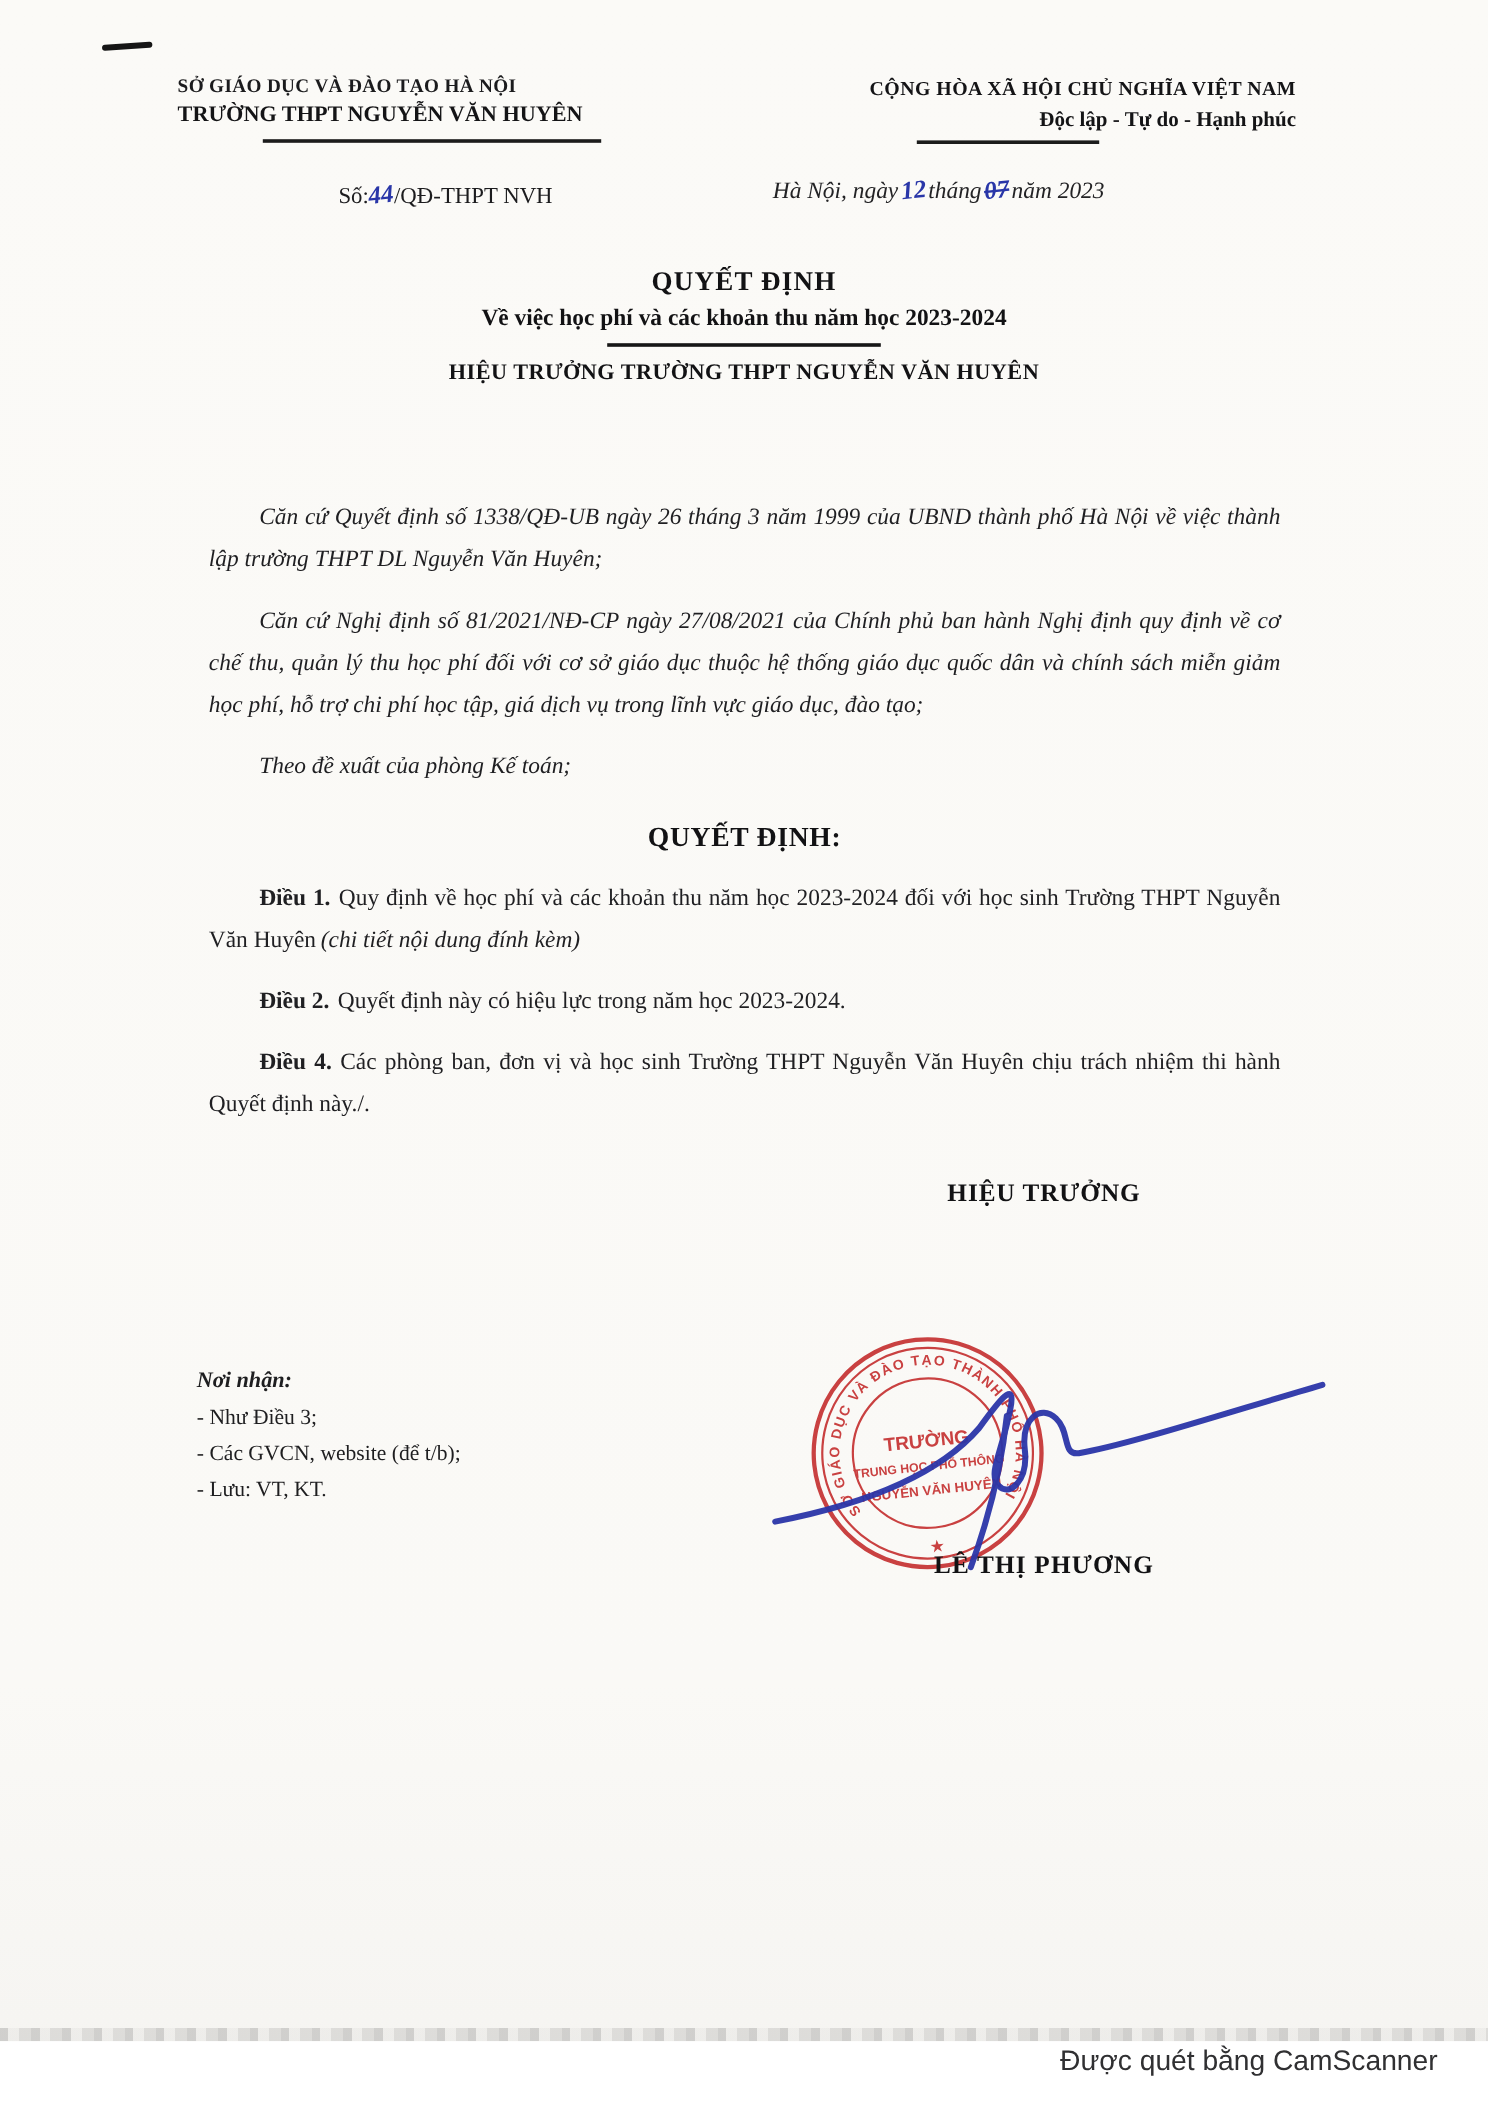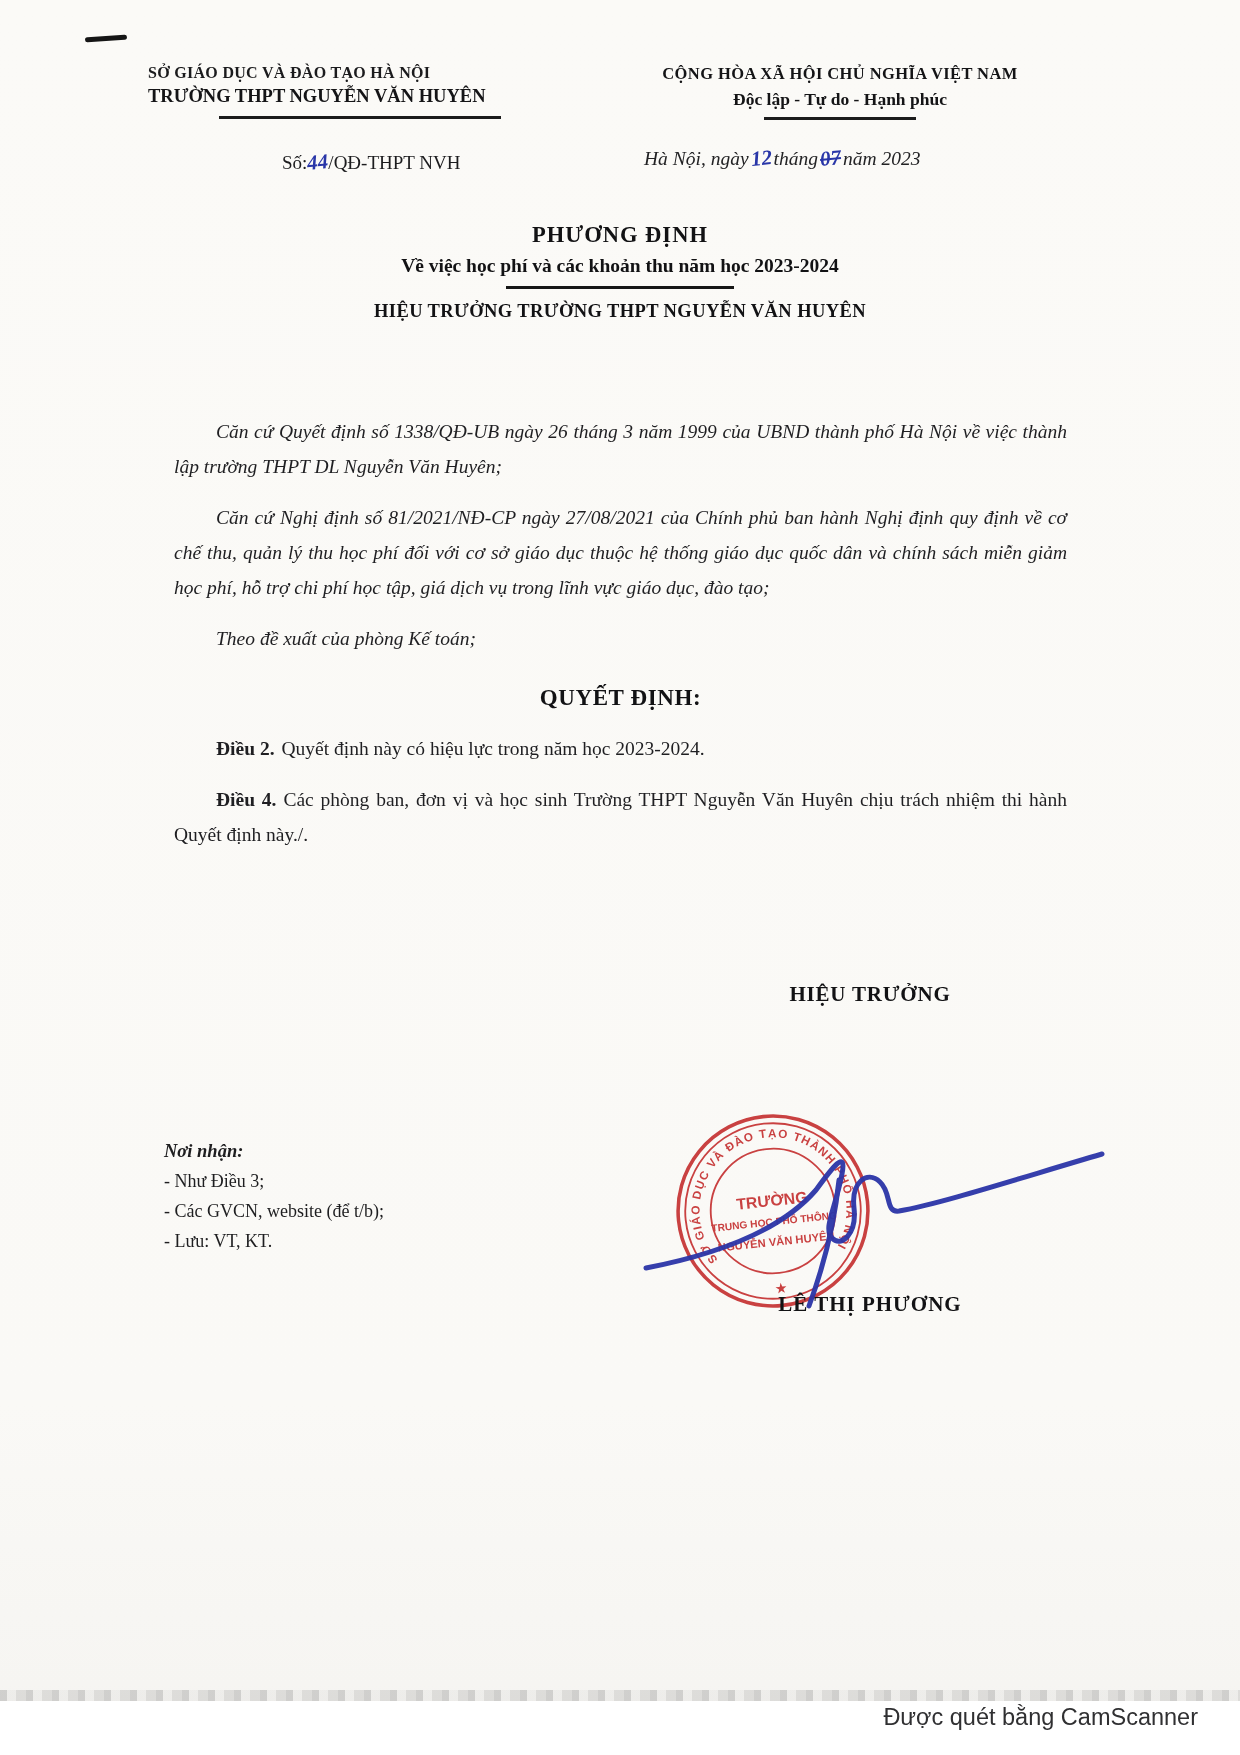"CỘNG HÒA XÃ HỘI CHỦ" .hdr-right { text-align: center -> right }
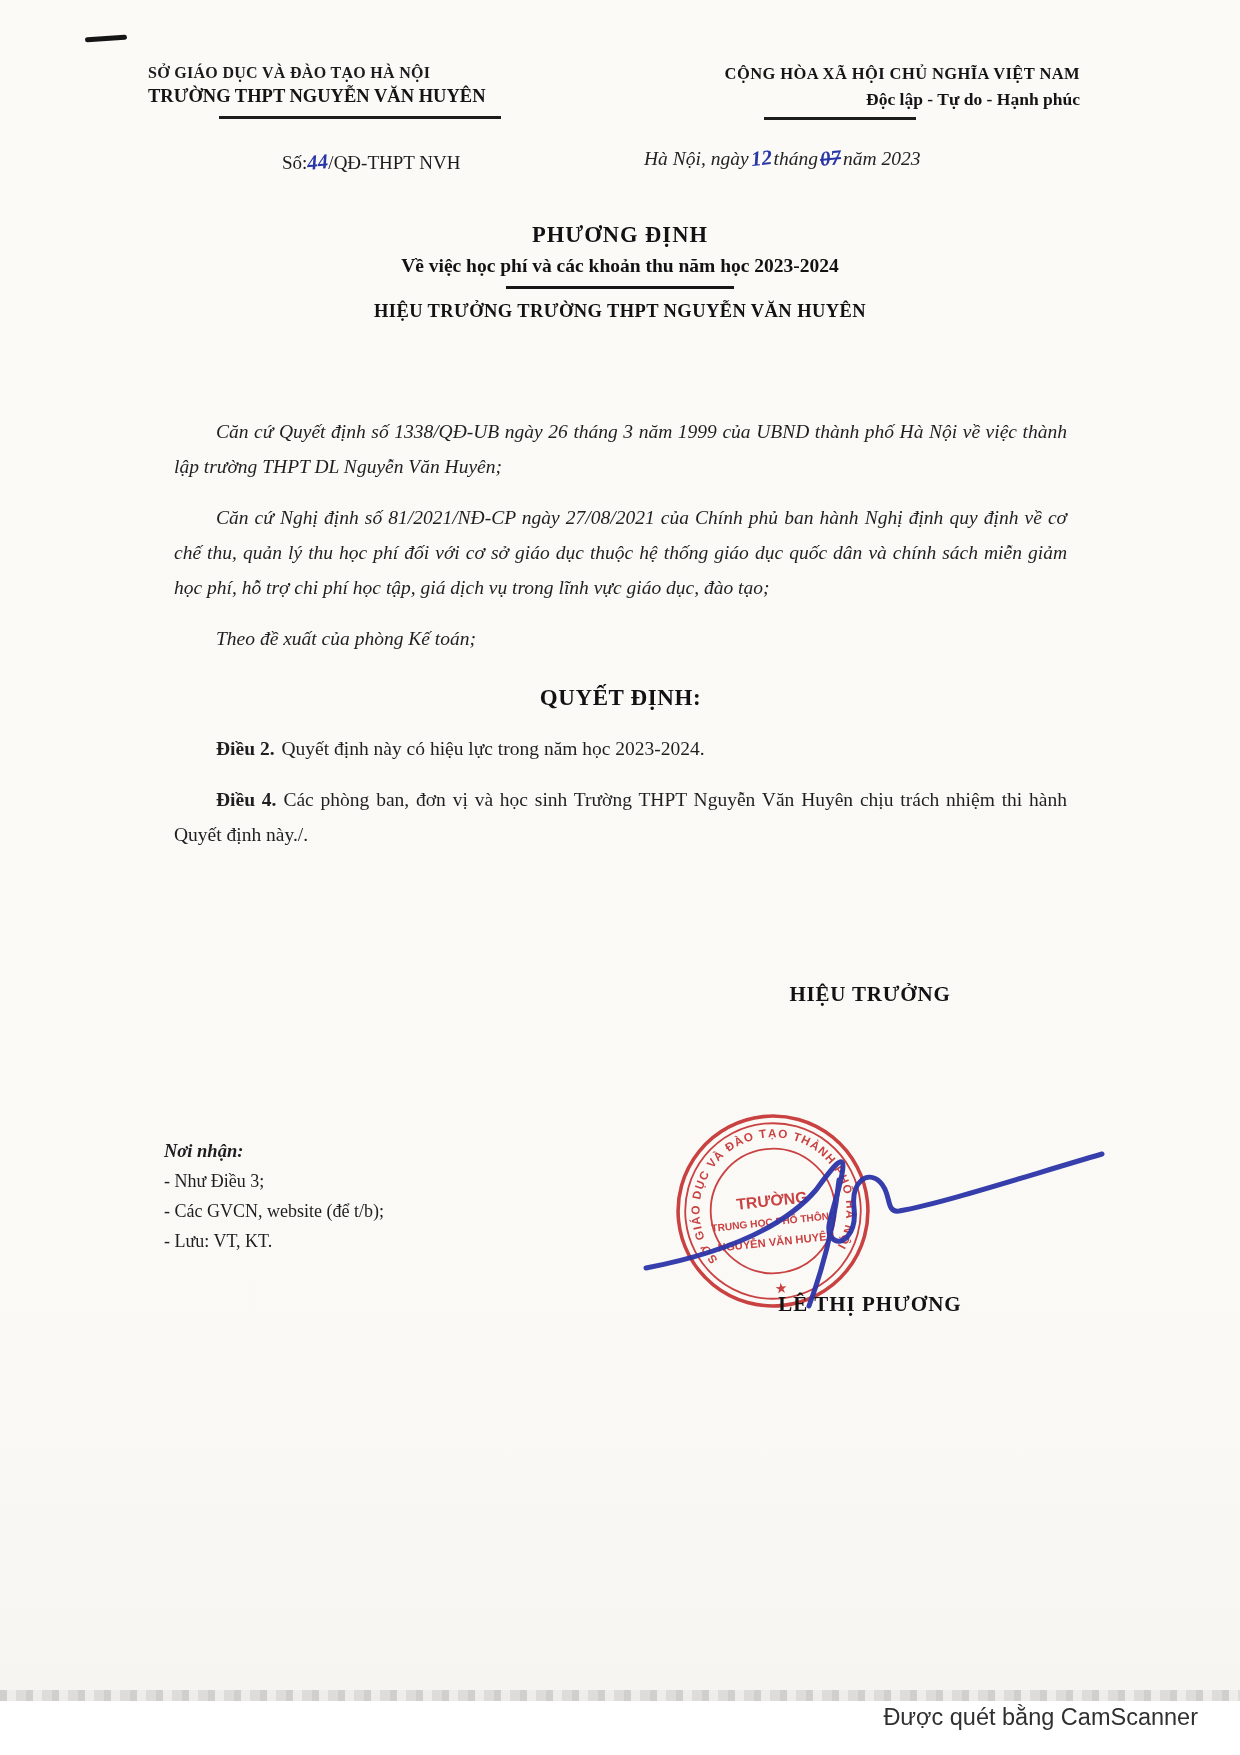"PHƯƠNG ĐỊNH" div.title-main { text: PHƯƠNG -> QUYẾT }
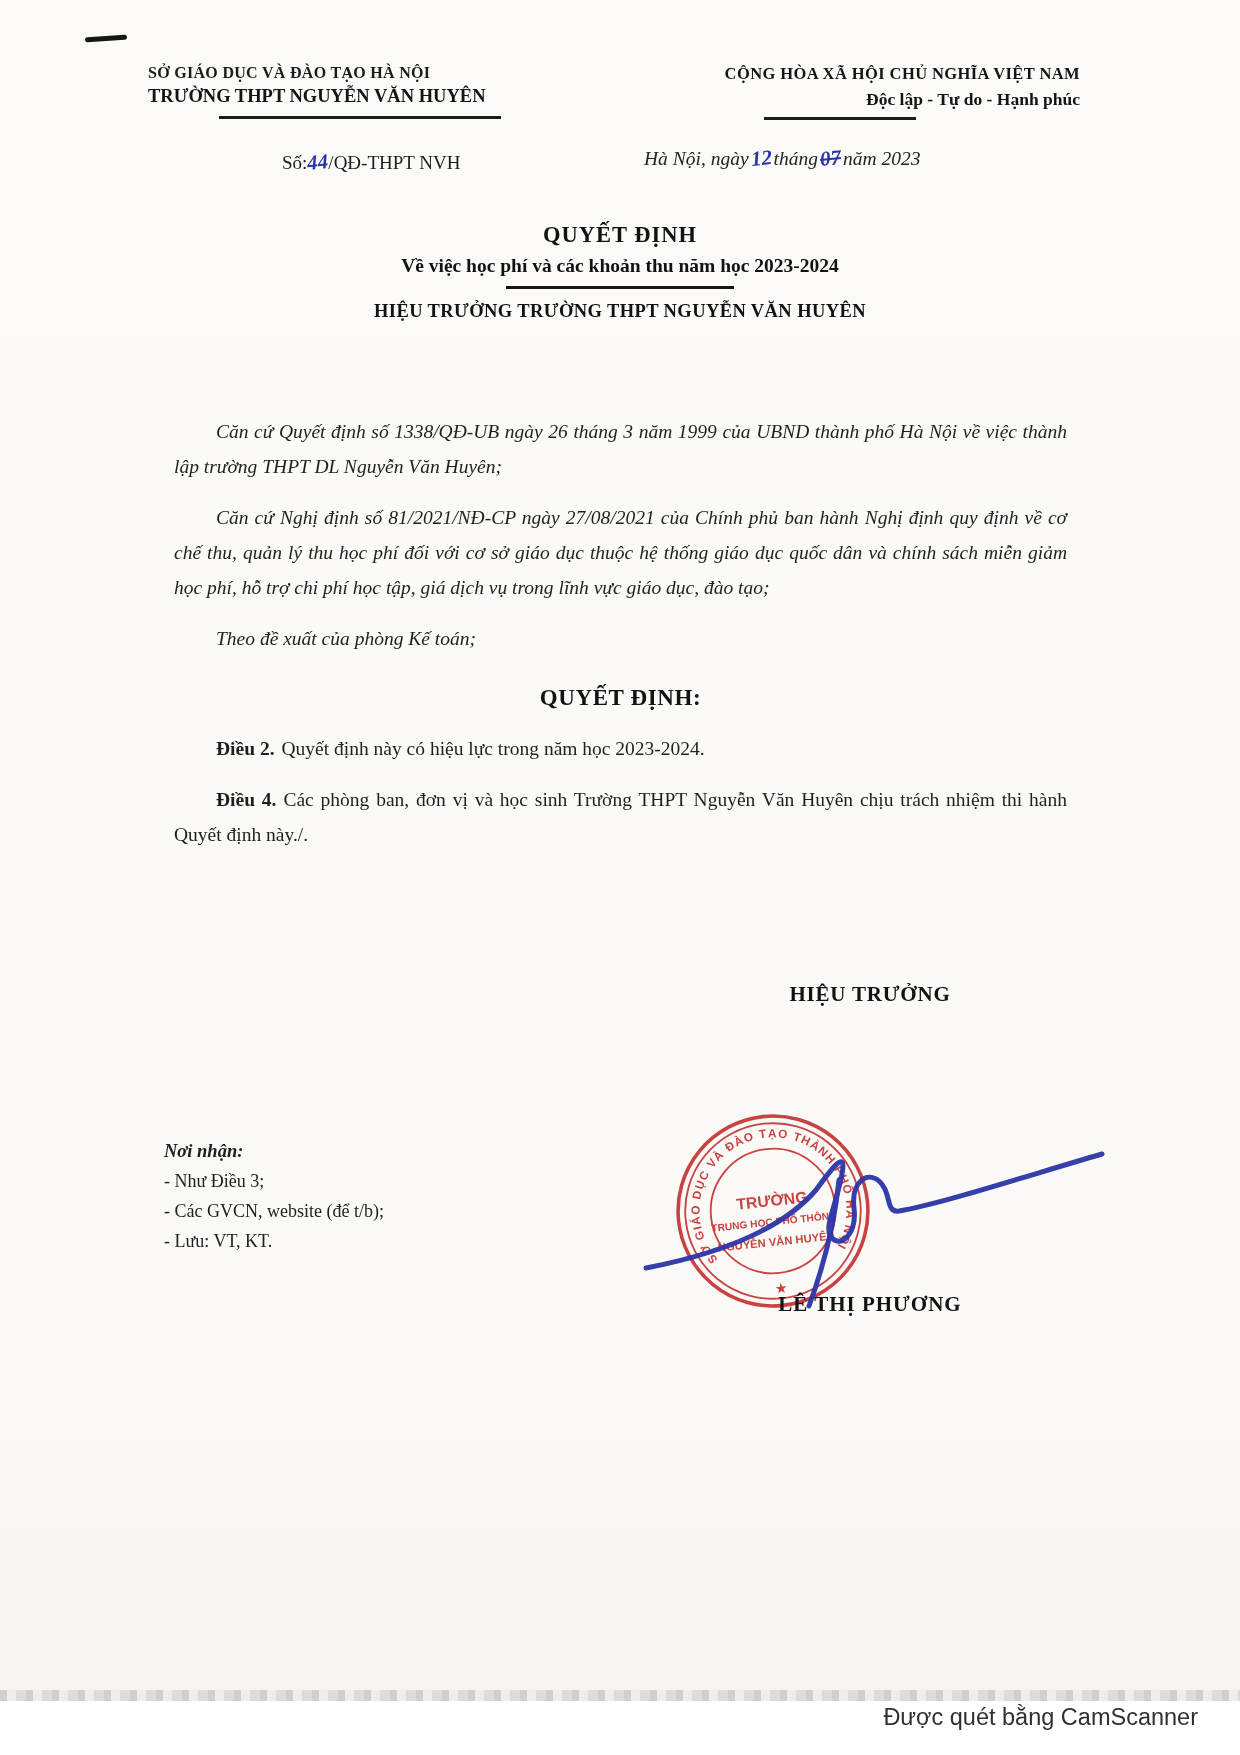"Điều 1. Quy định về" p.article-p { html: none -> <p><span>Điều 1.</span><span>Quy định về học phí và các khoản thu năm học 2023-2024 đối với học sinh Trường THPT Nguyễn Văn Huyên</span><span>(chi tiết nội dung đính kèm)</span></p> }
